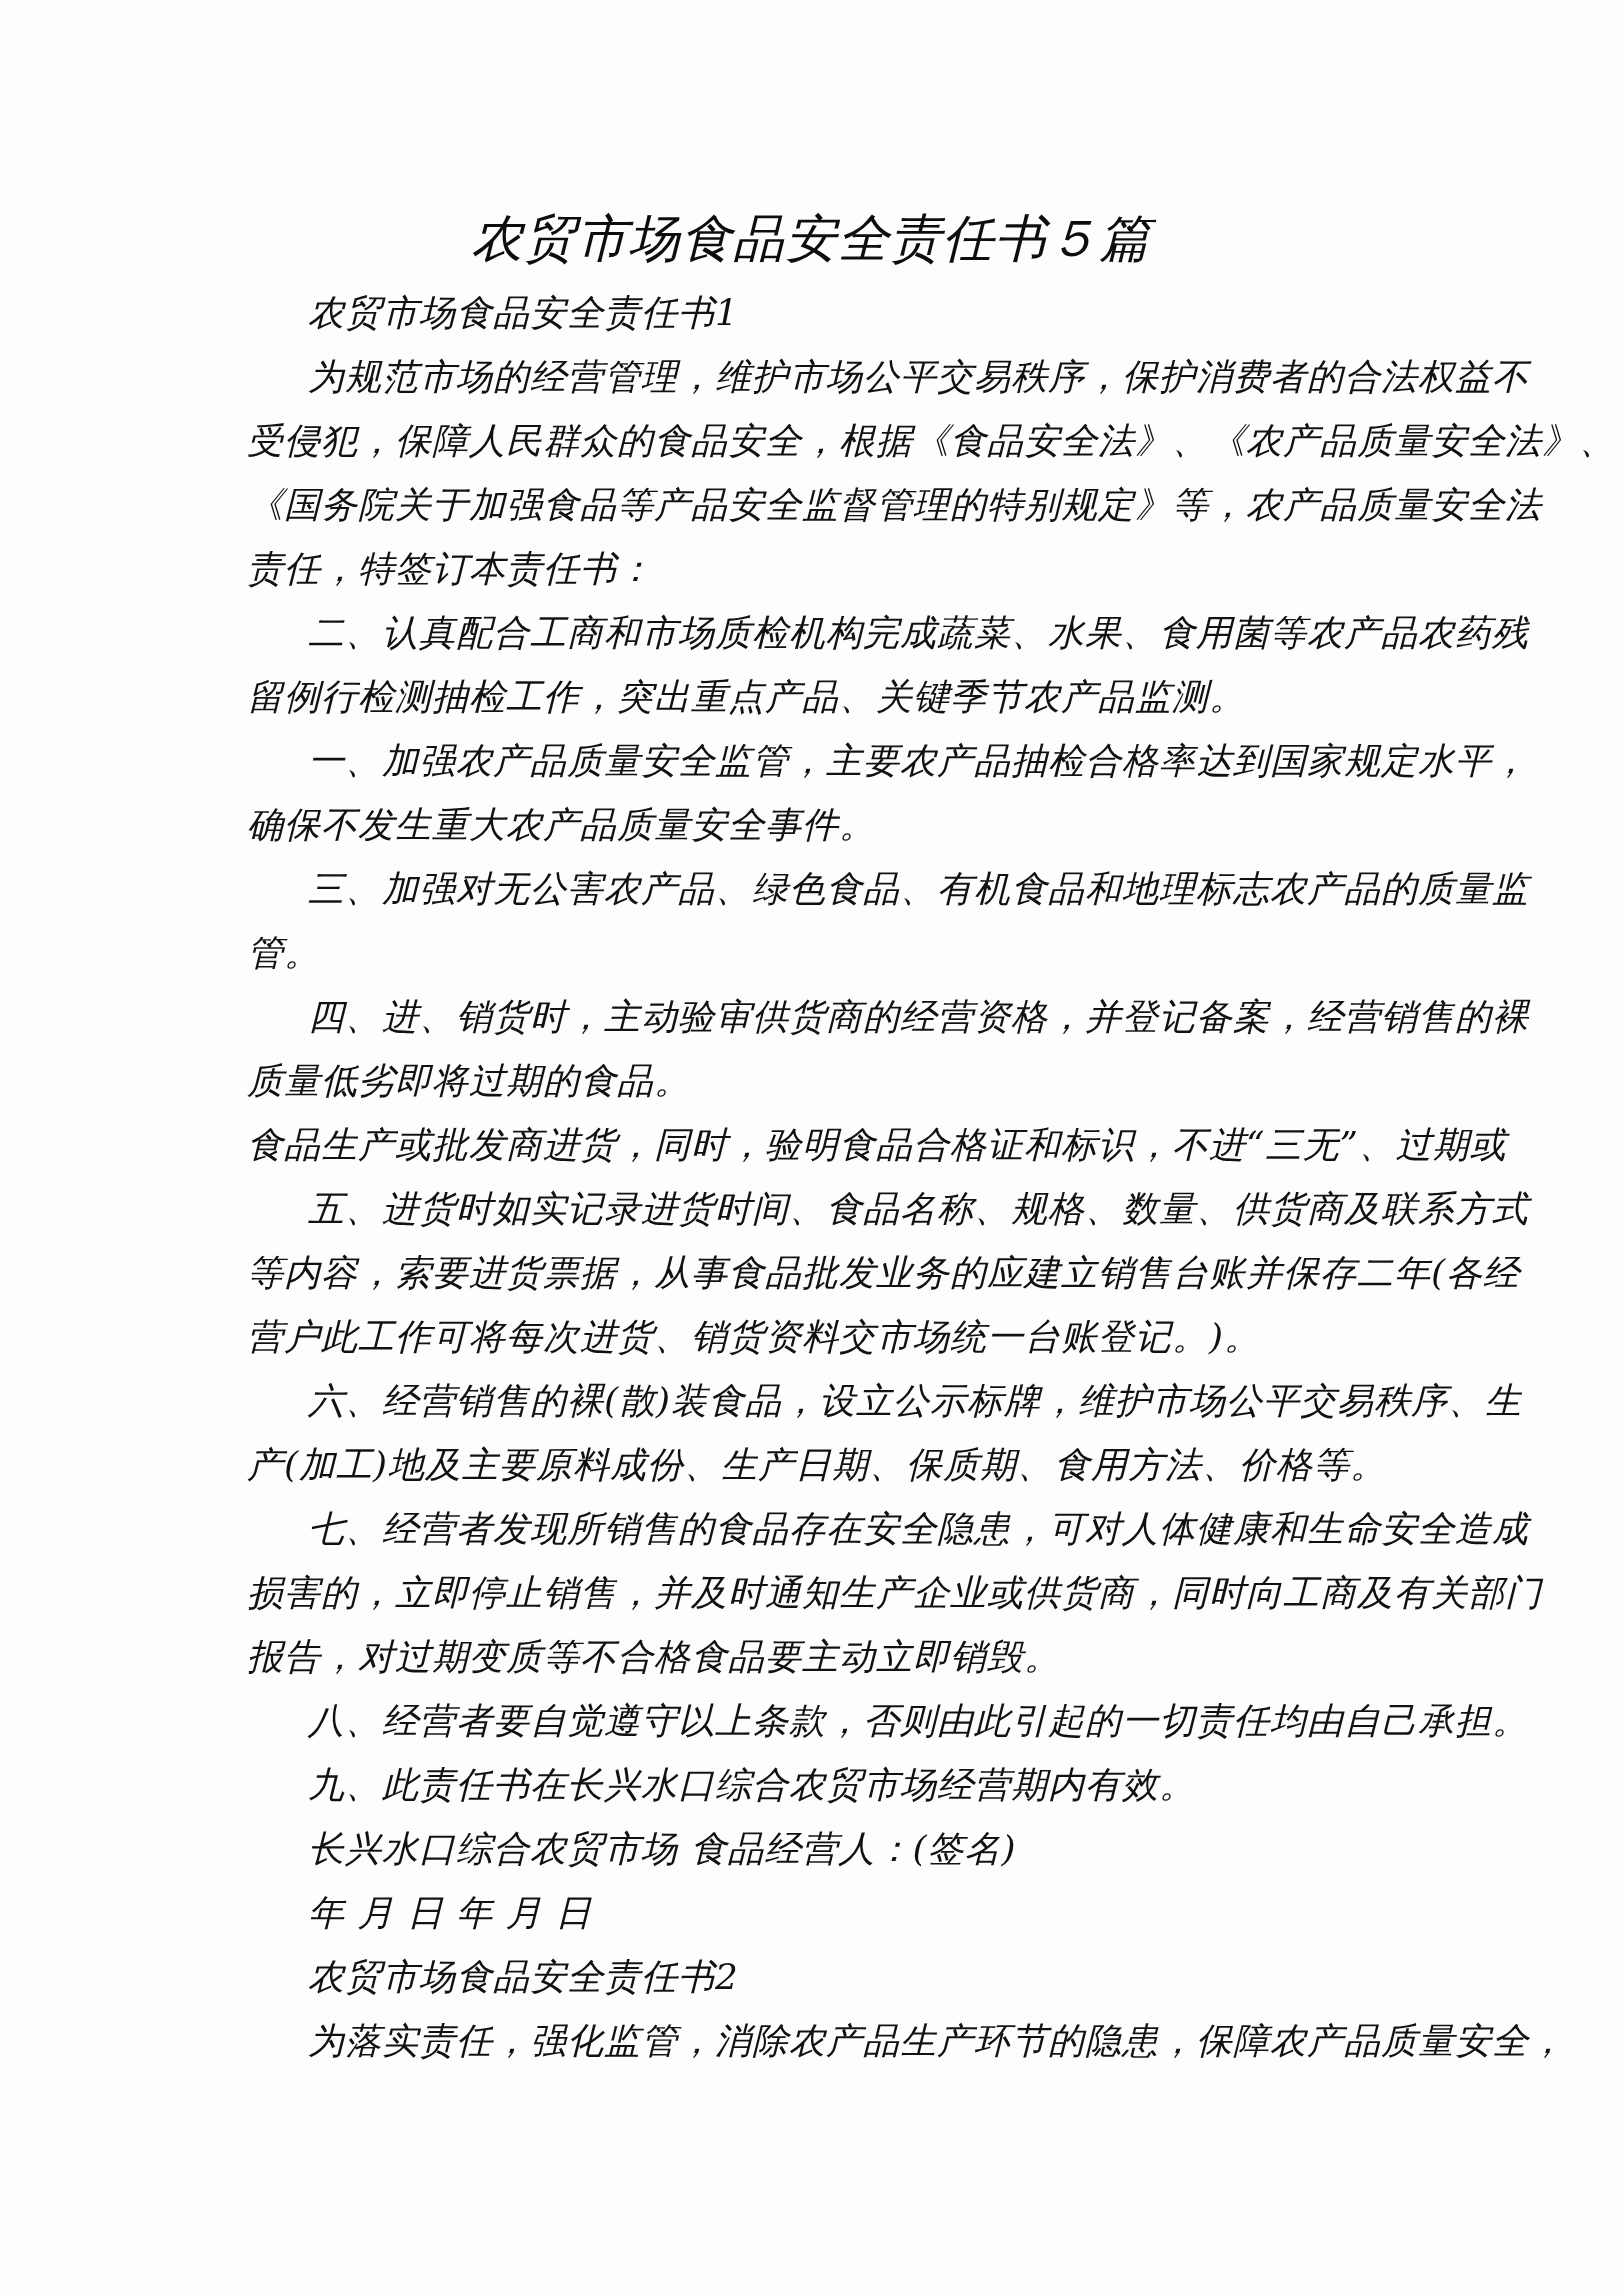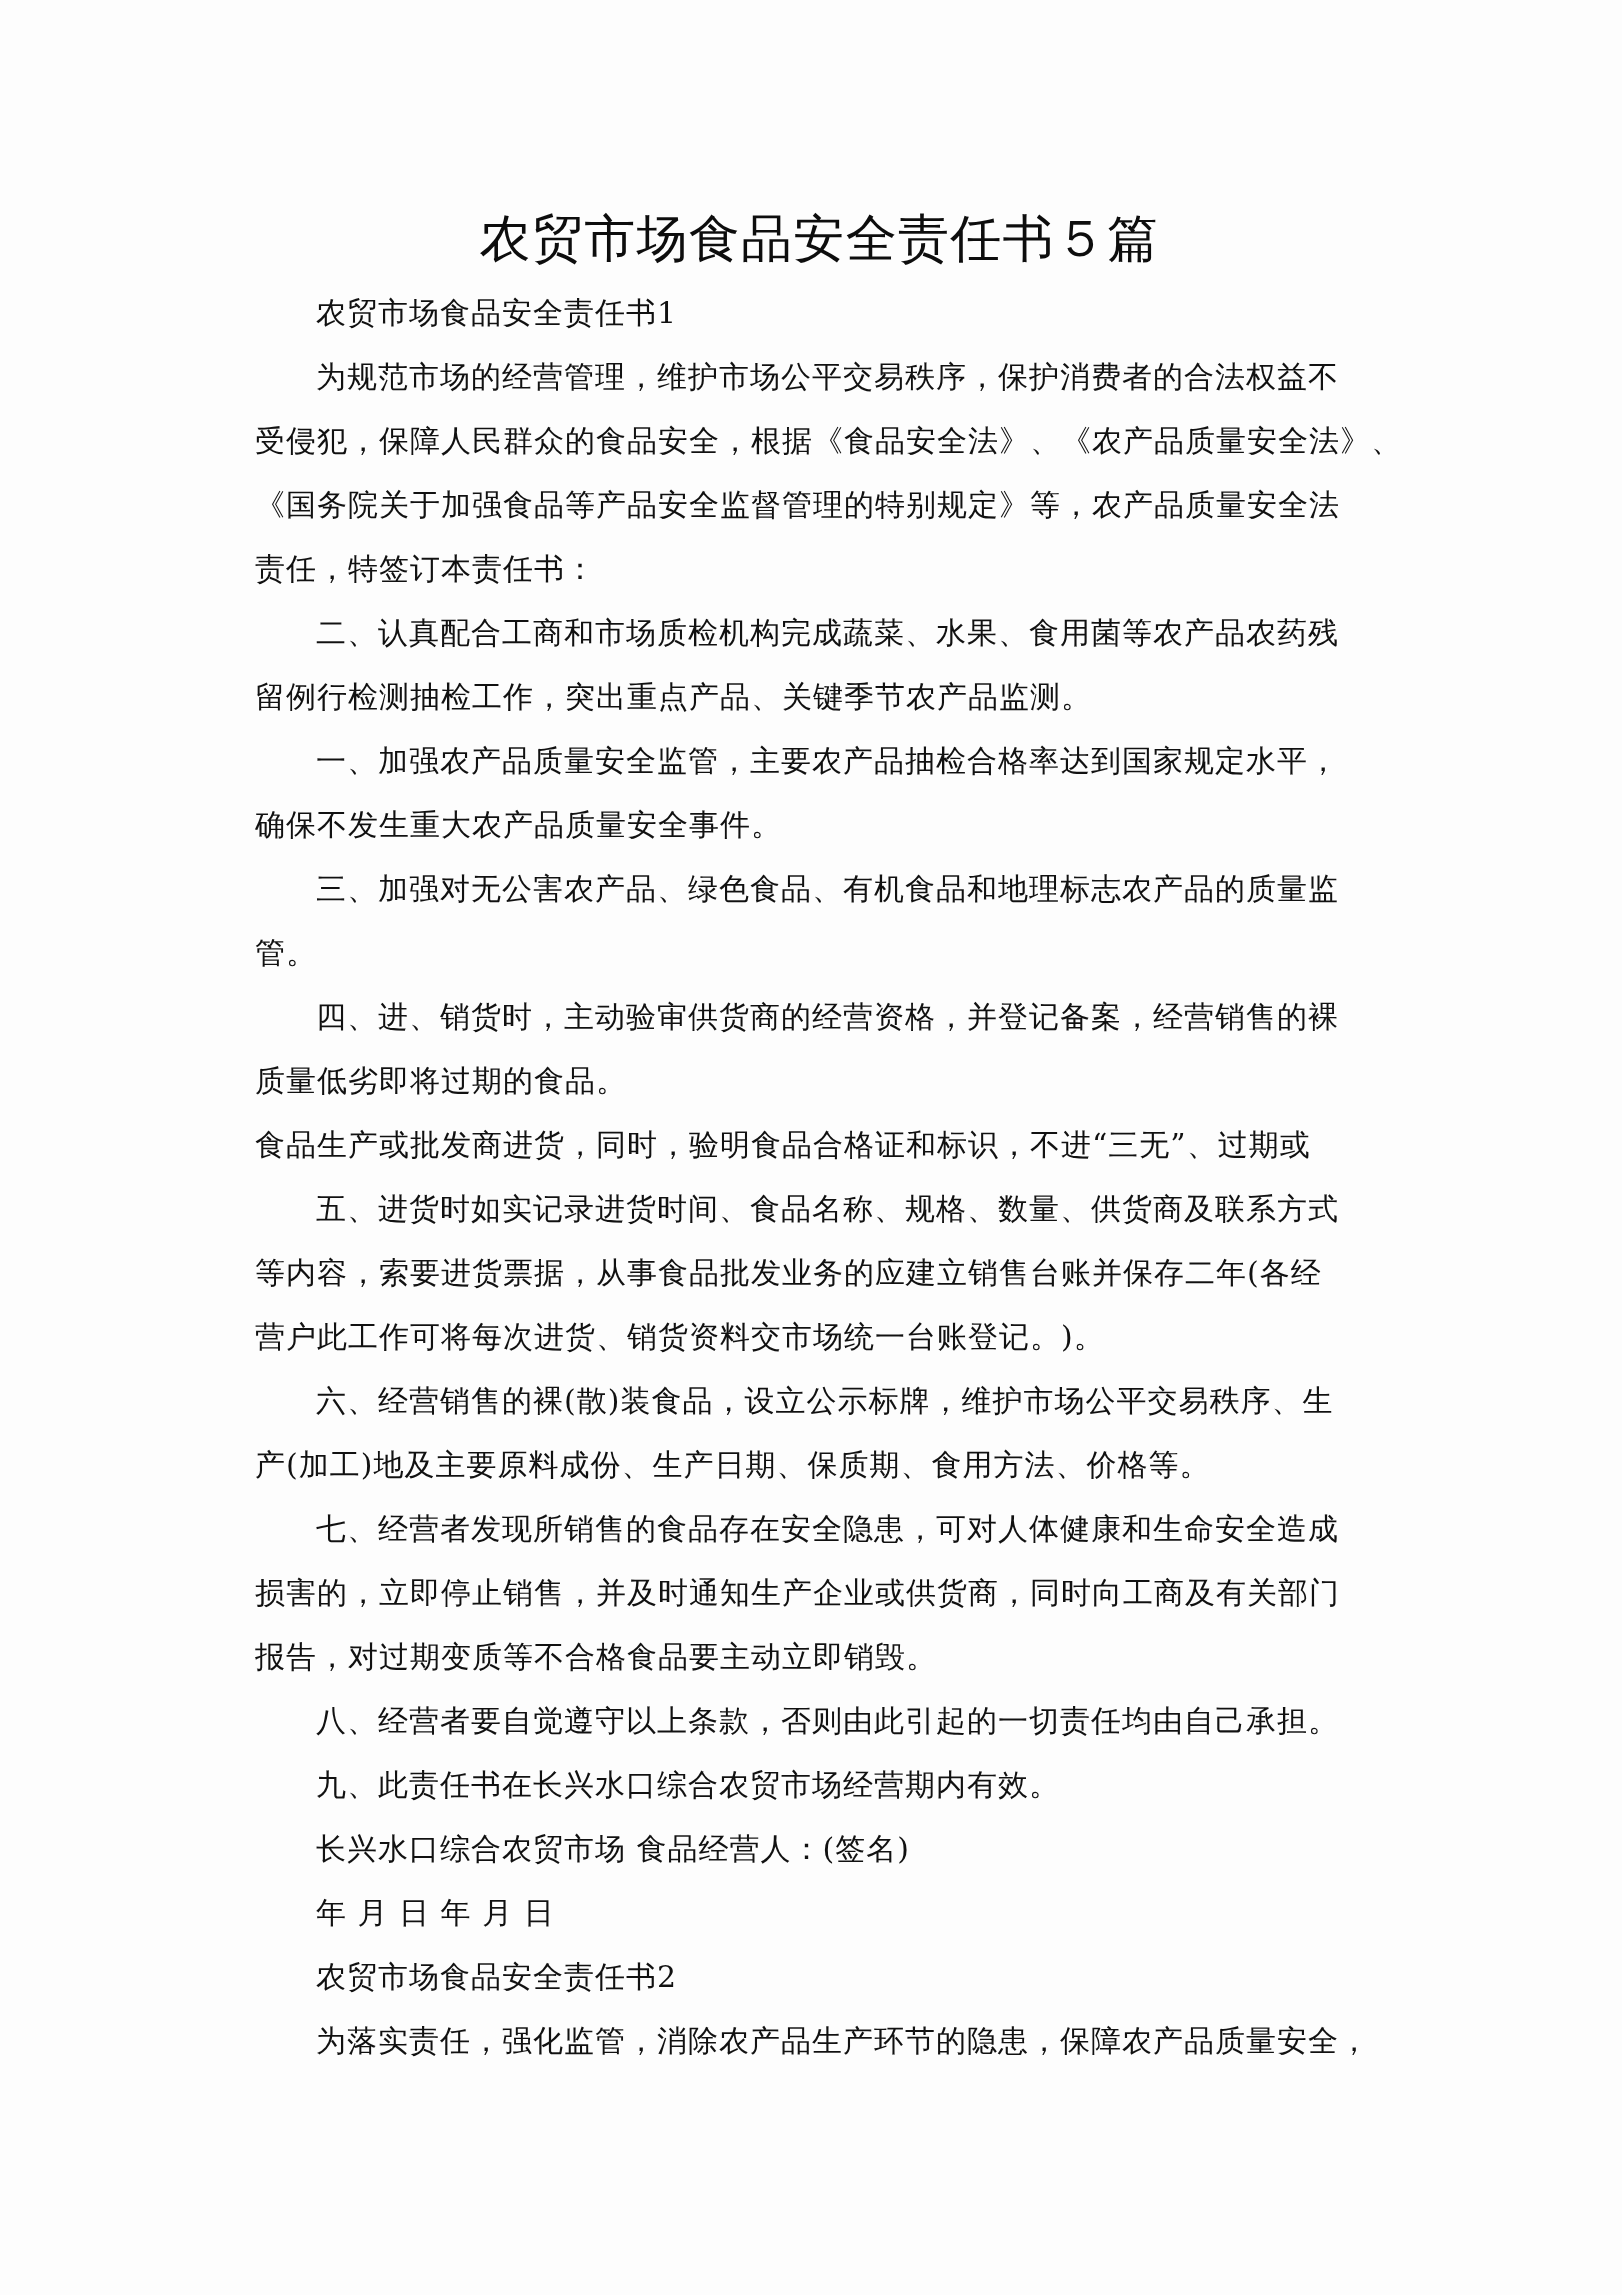"农贸市场食品安全责任书５篇" .page { font-style: none -> italic; left: 8px -> 0 }
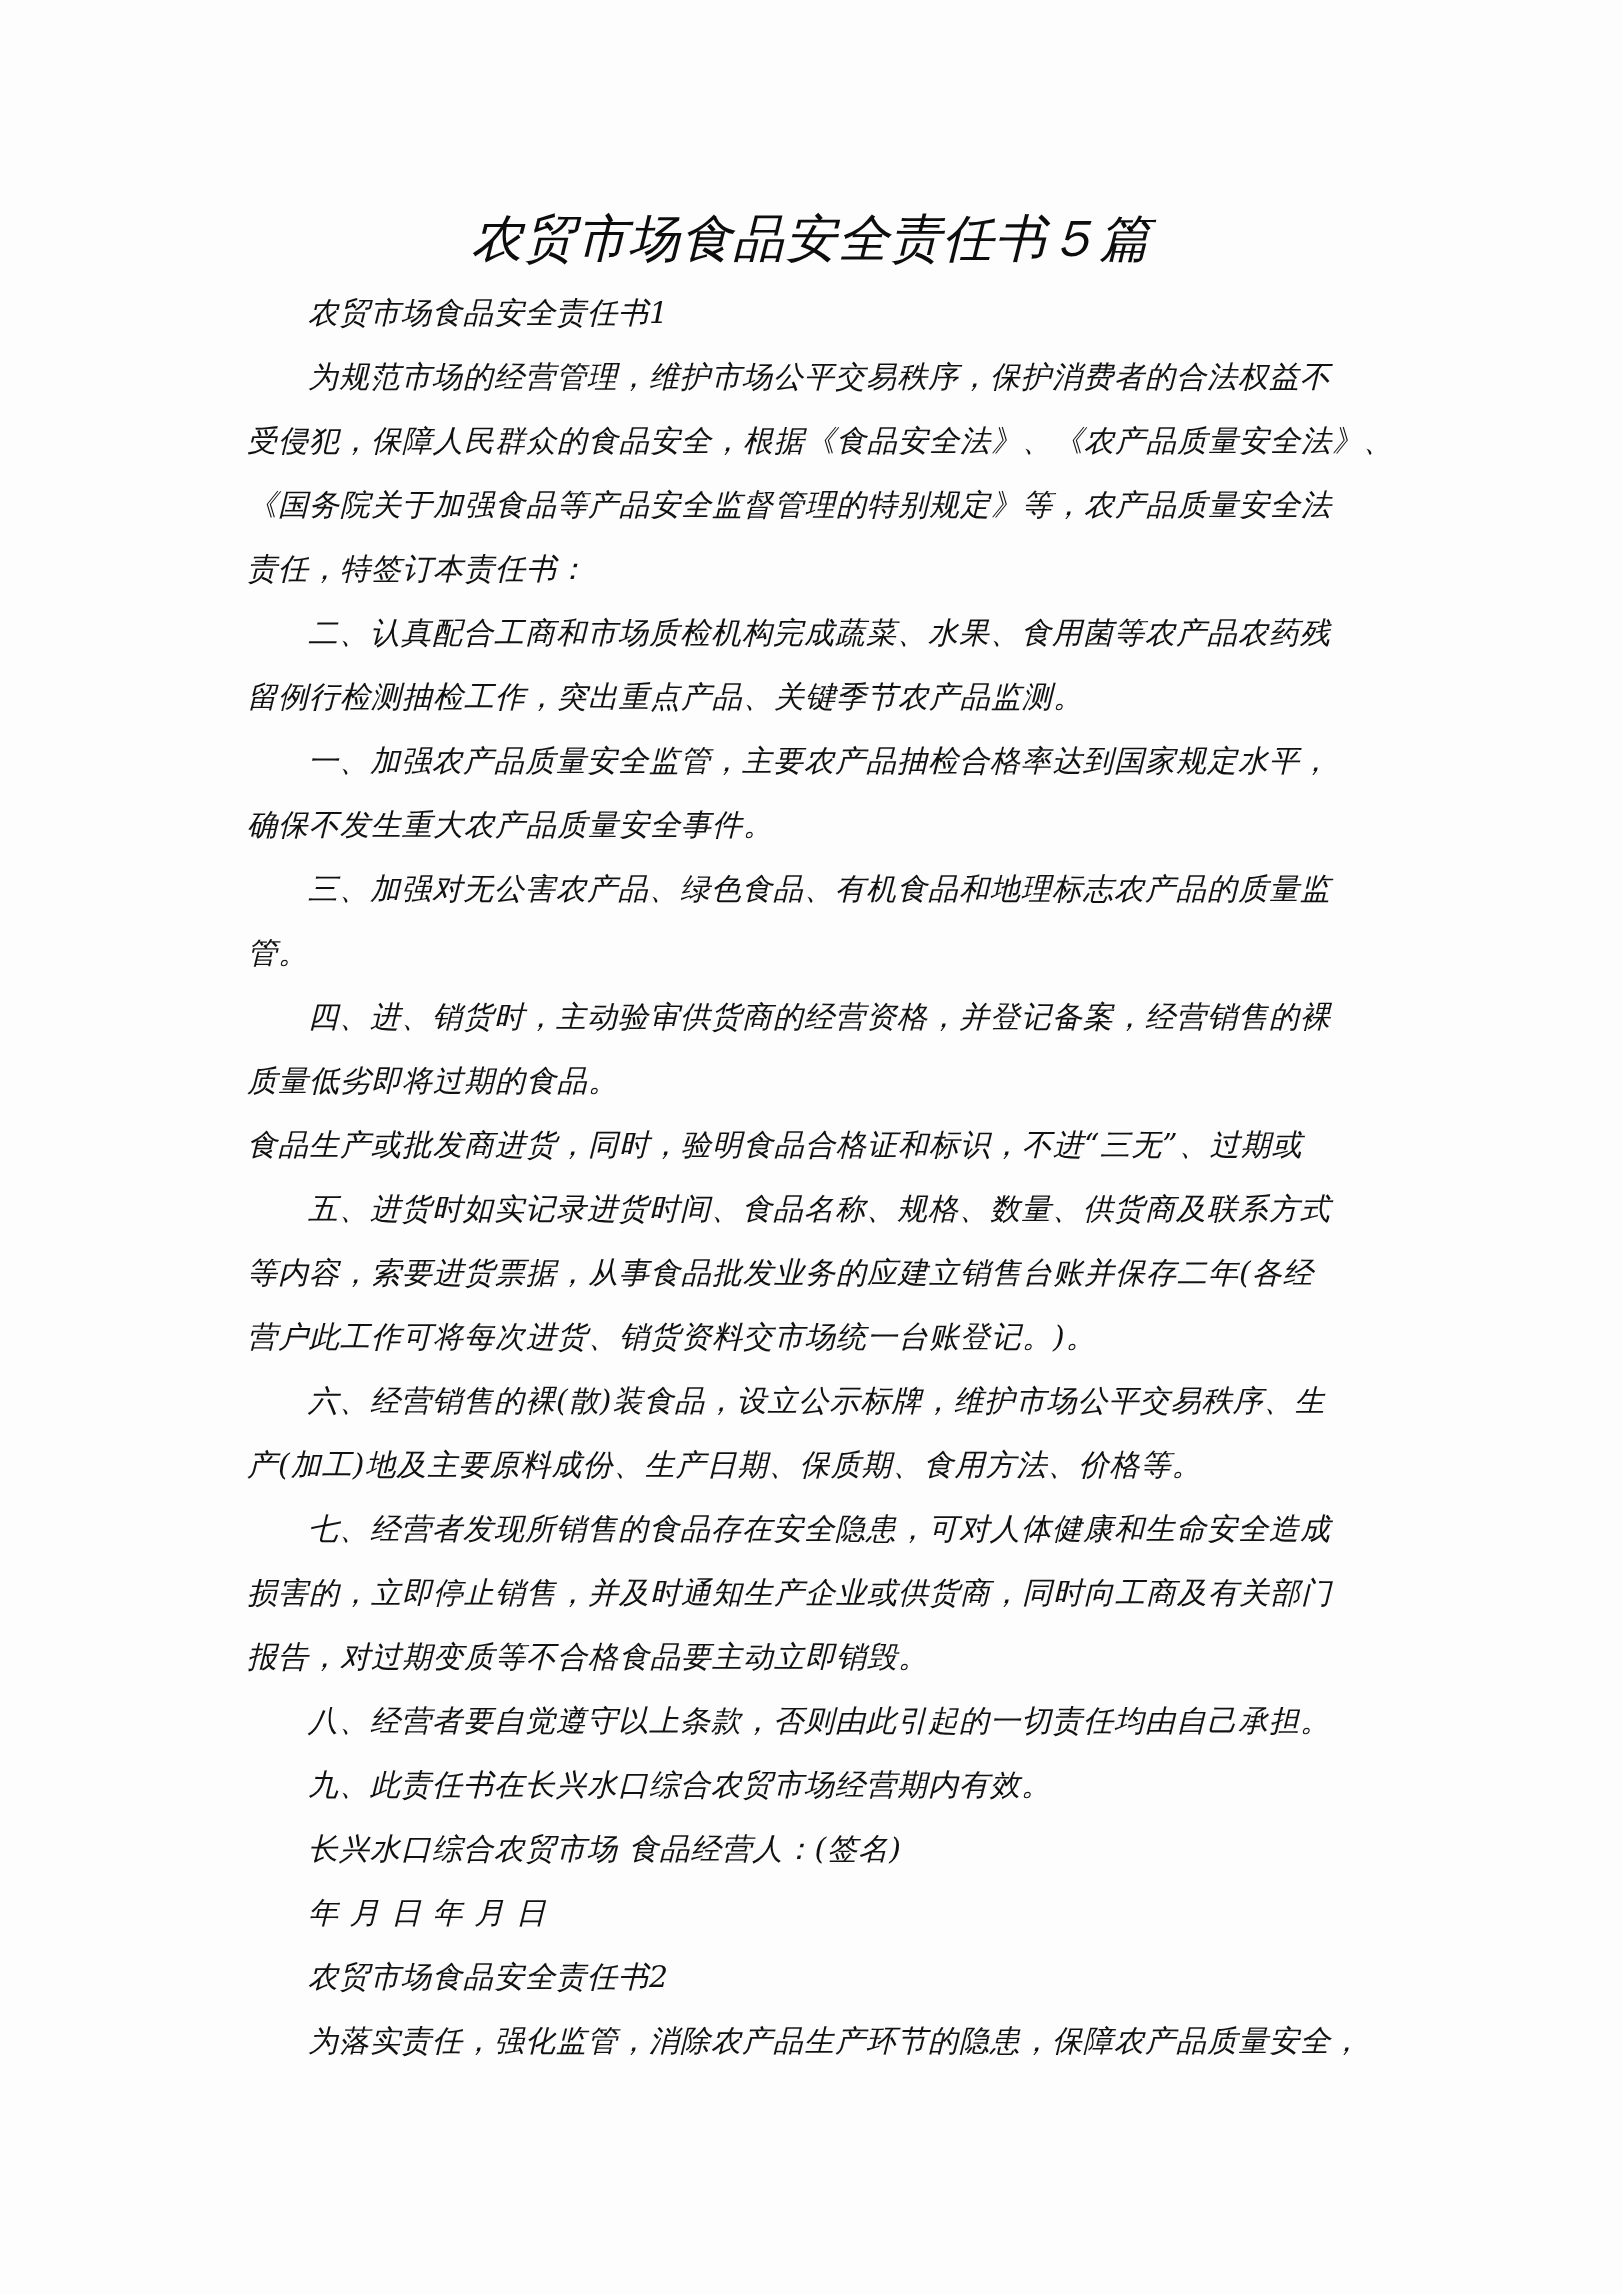"农贸市场食品安全责任书1" .line { font-size: 30px -> 36px }
